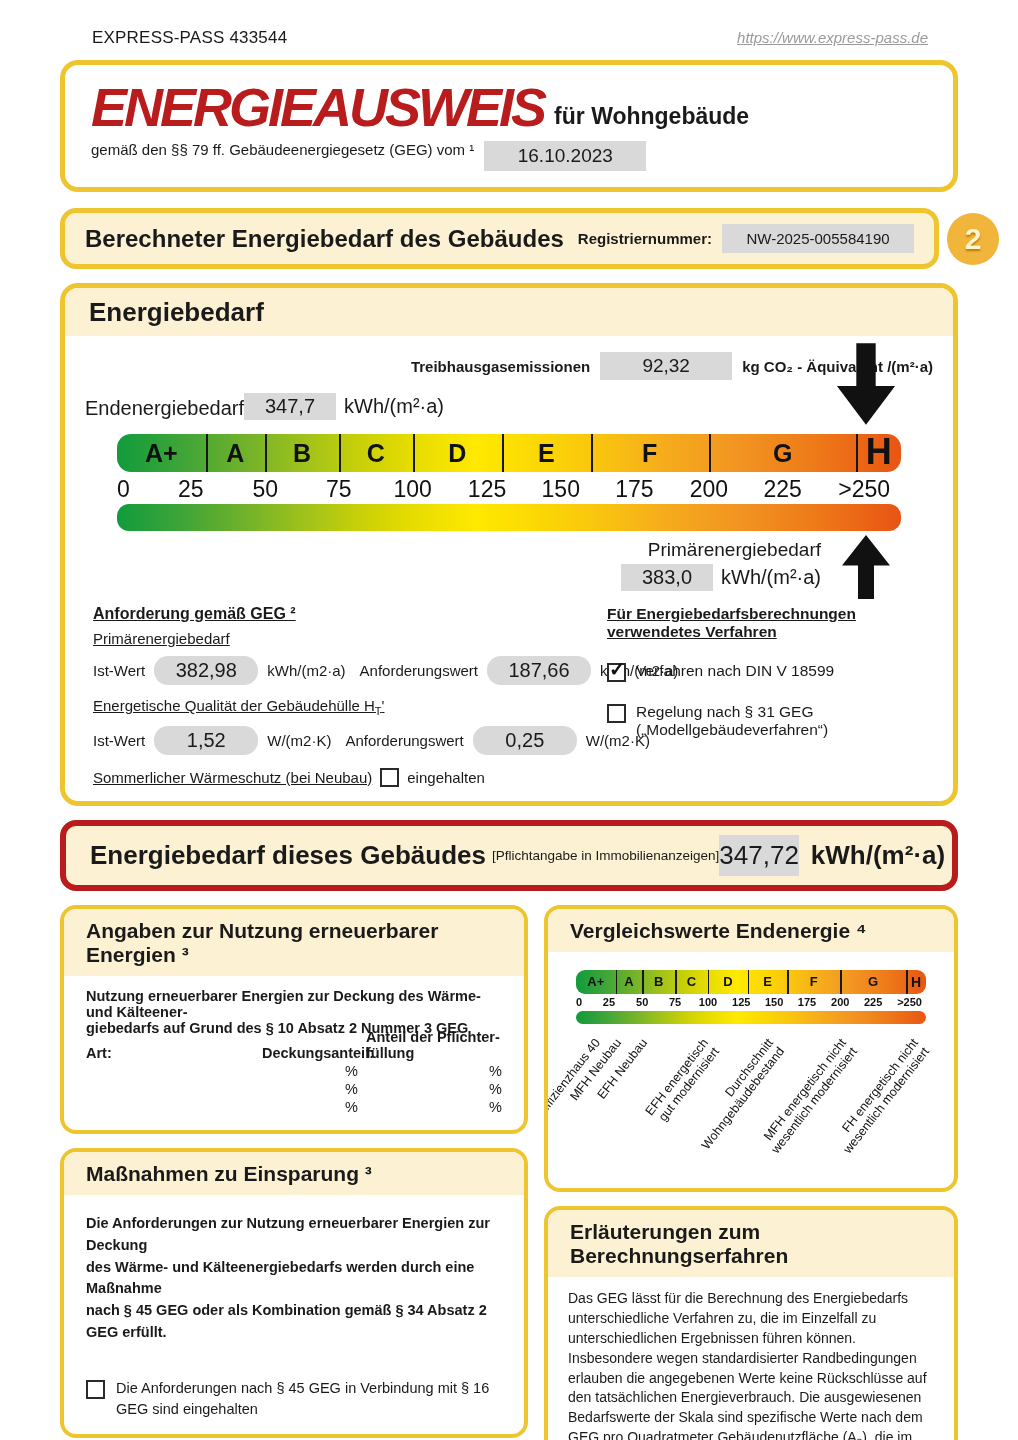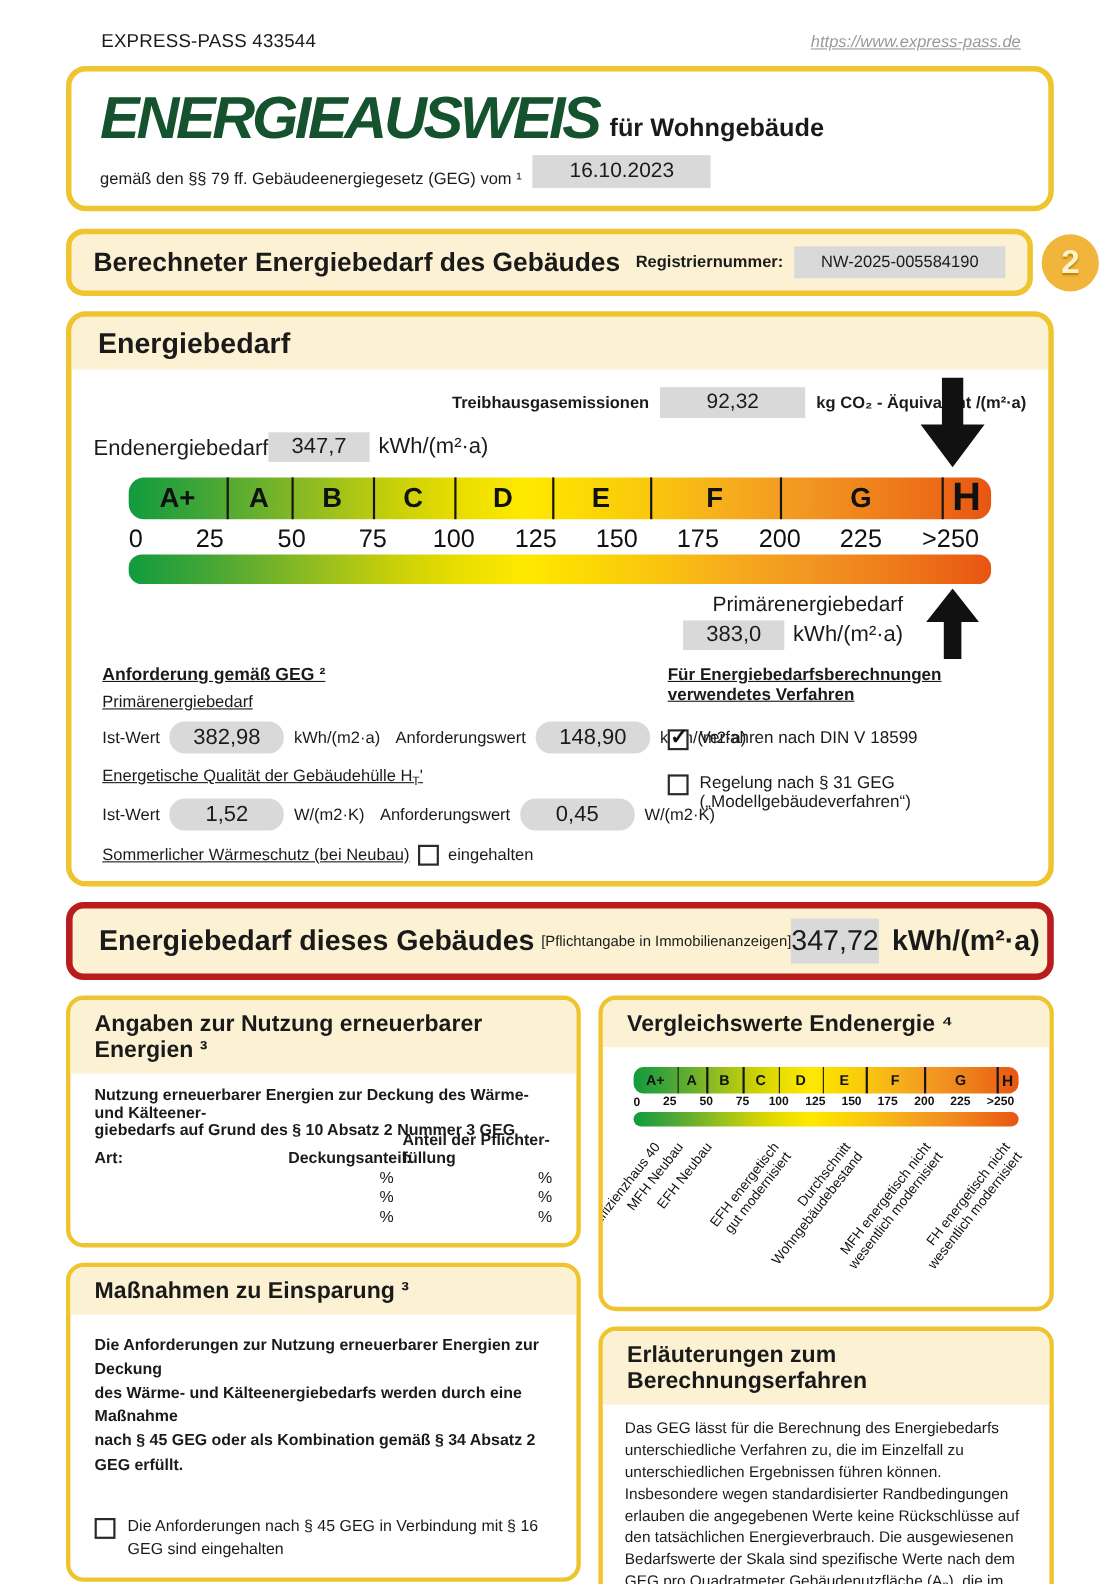"ENERGIEAUSWEIS" .title-main { color: #14532d -> #b91c1c }
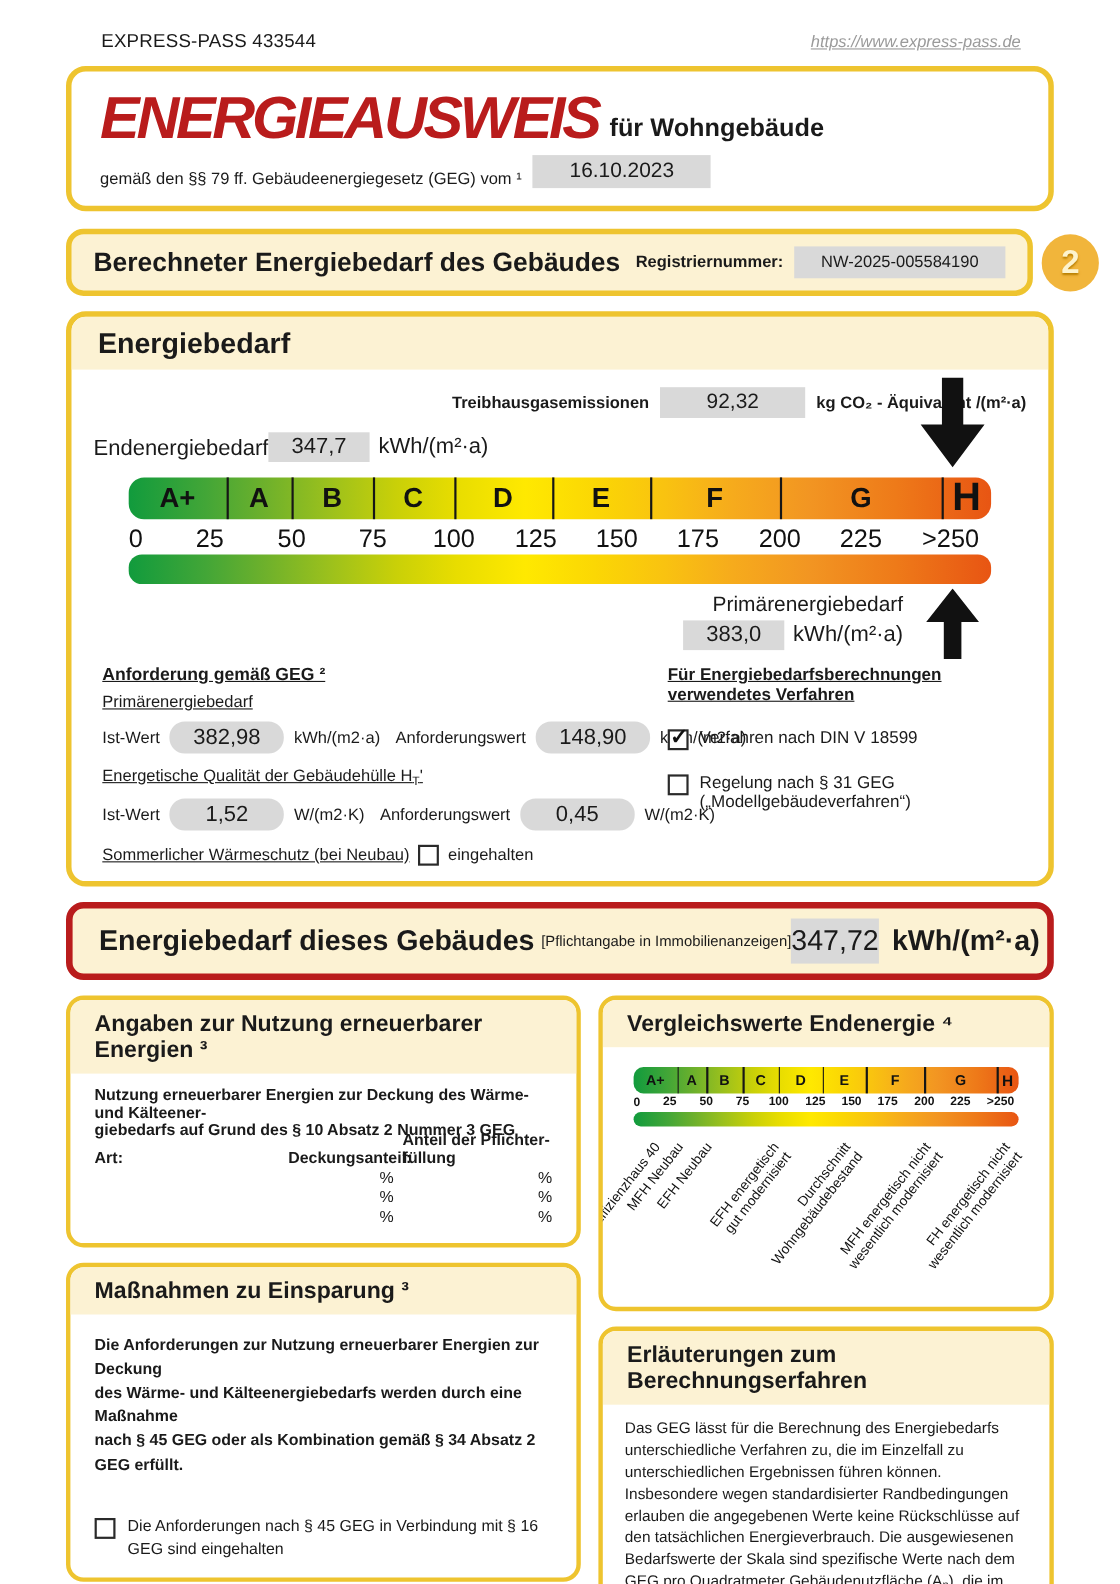"gemäß den §§ 79 ff." .law-row { align-items: flex-end -> flex-start }
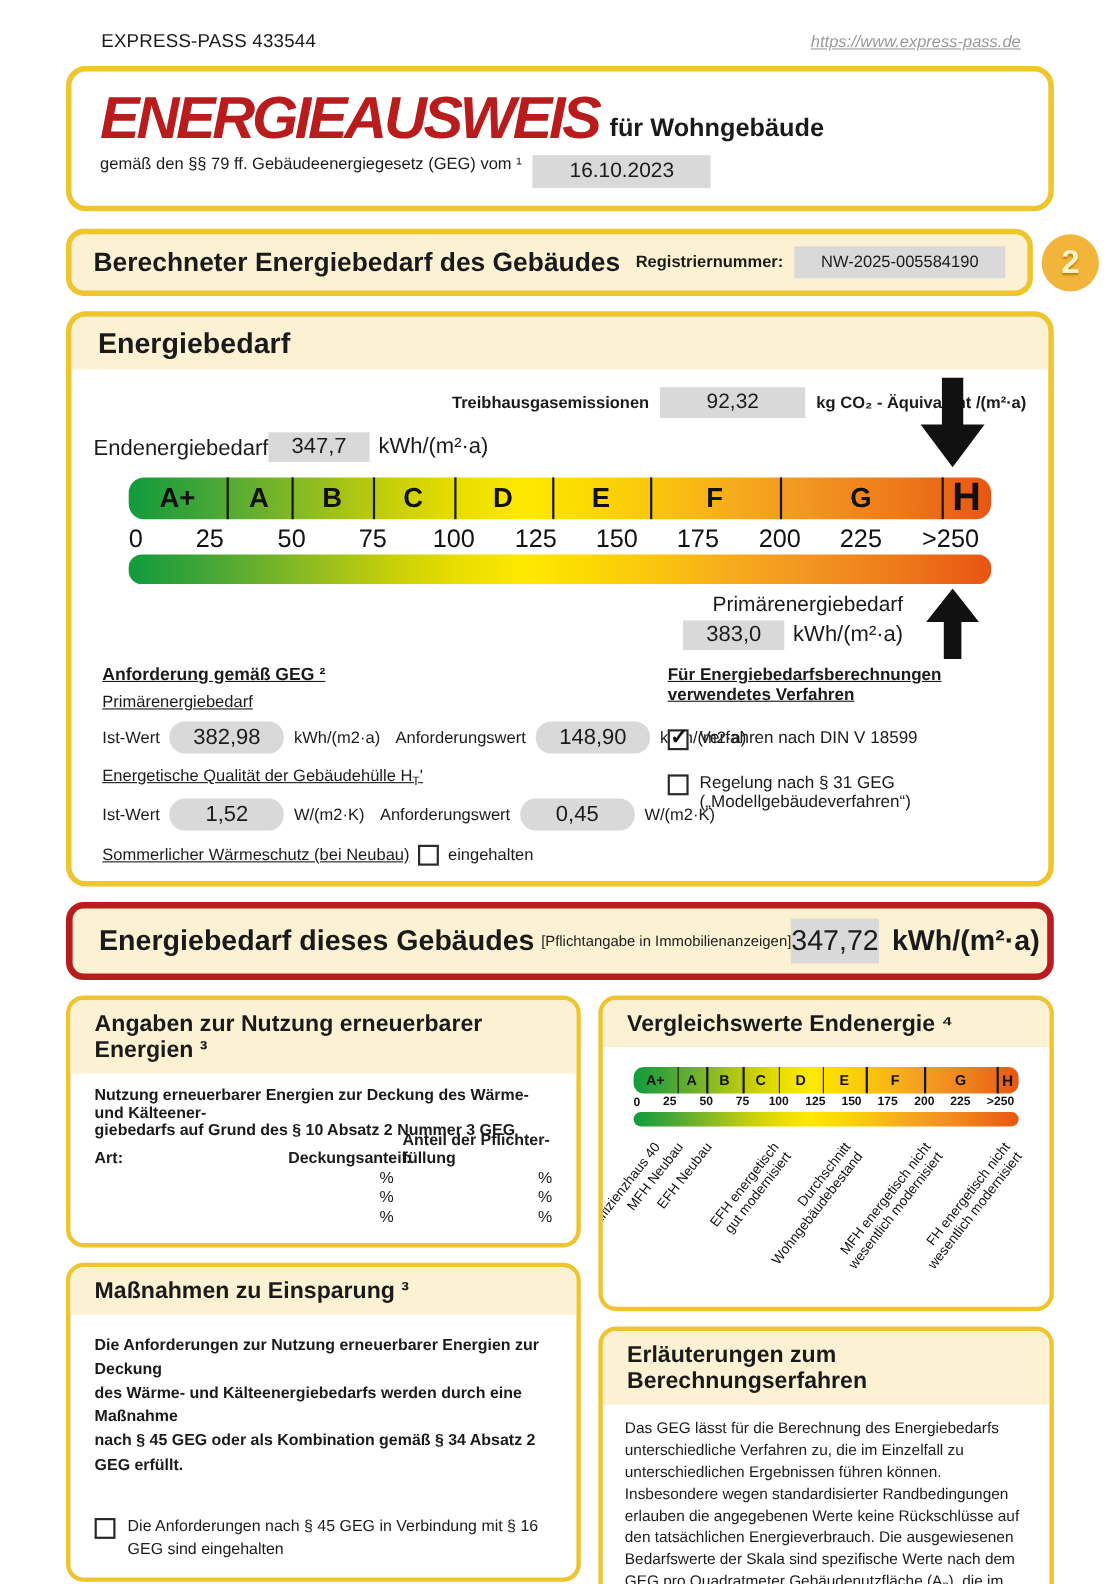"148,90" span.field { text: 148,90 -> 187,66 }
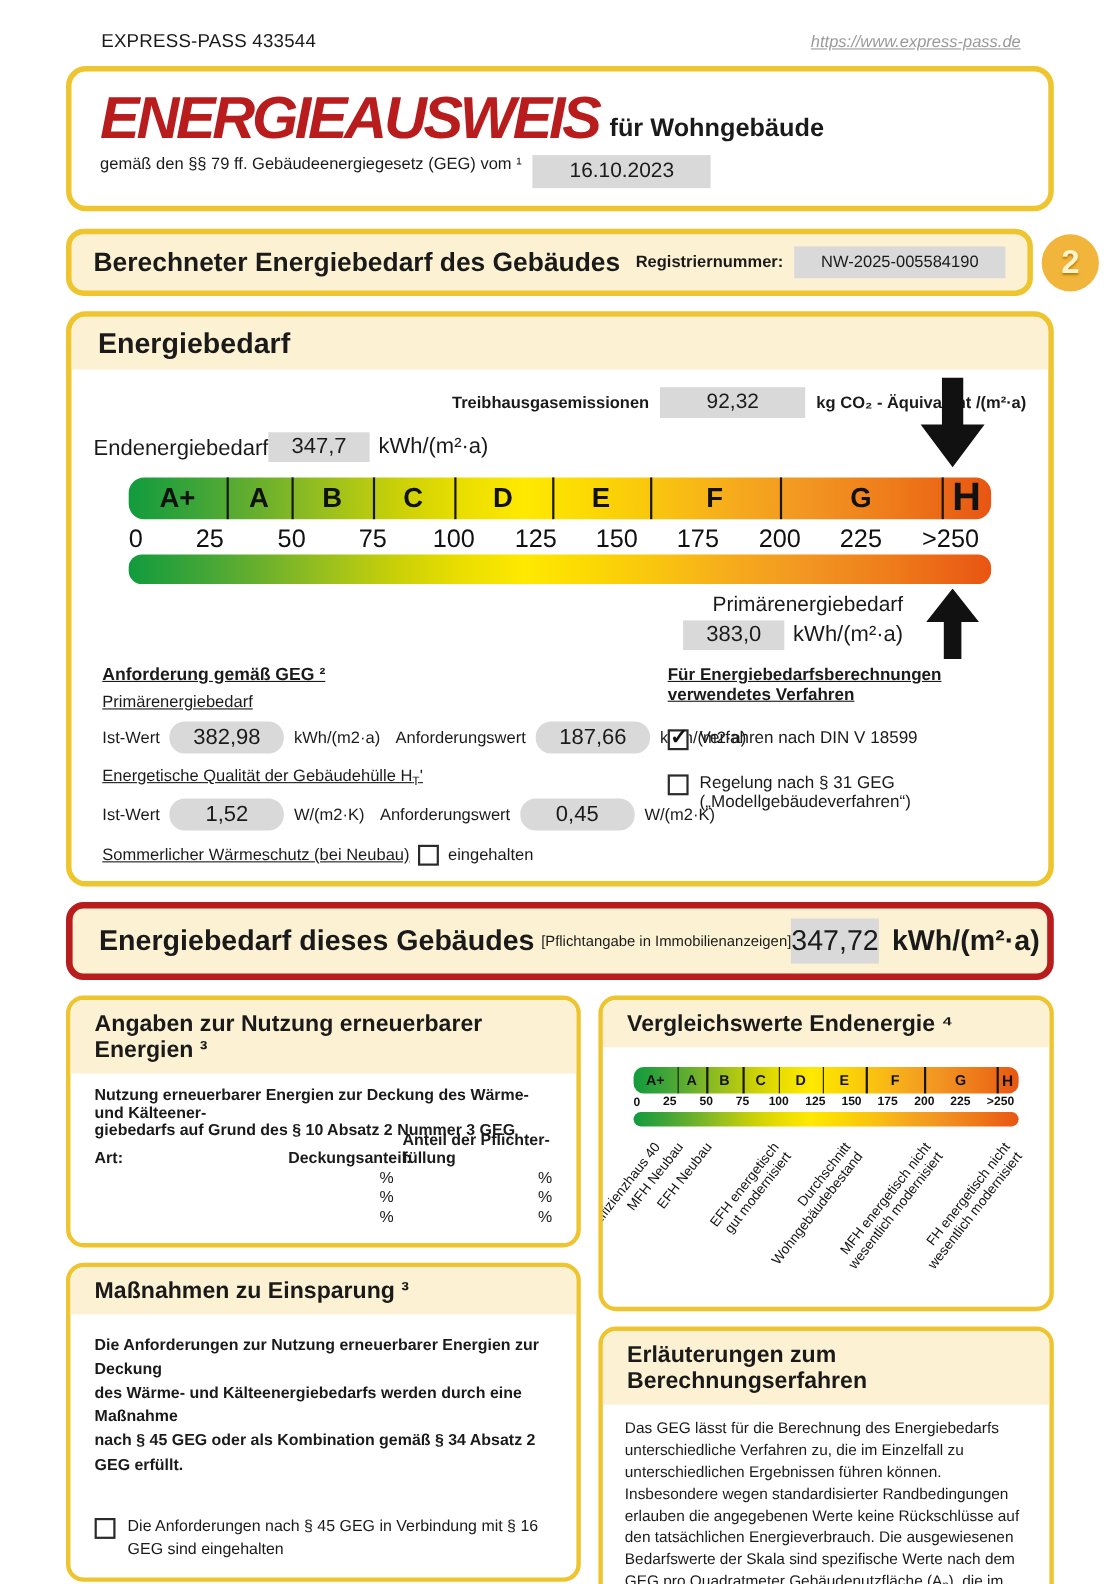"0,45" span.field { text: 0,45 -> 0,25 }
